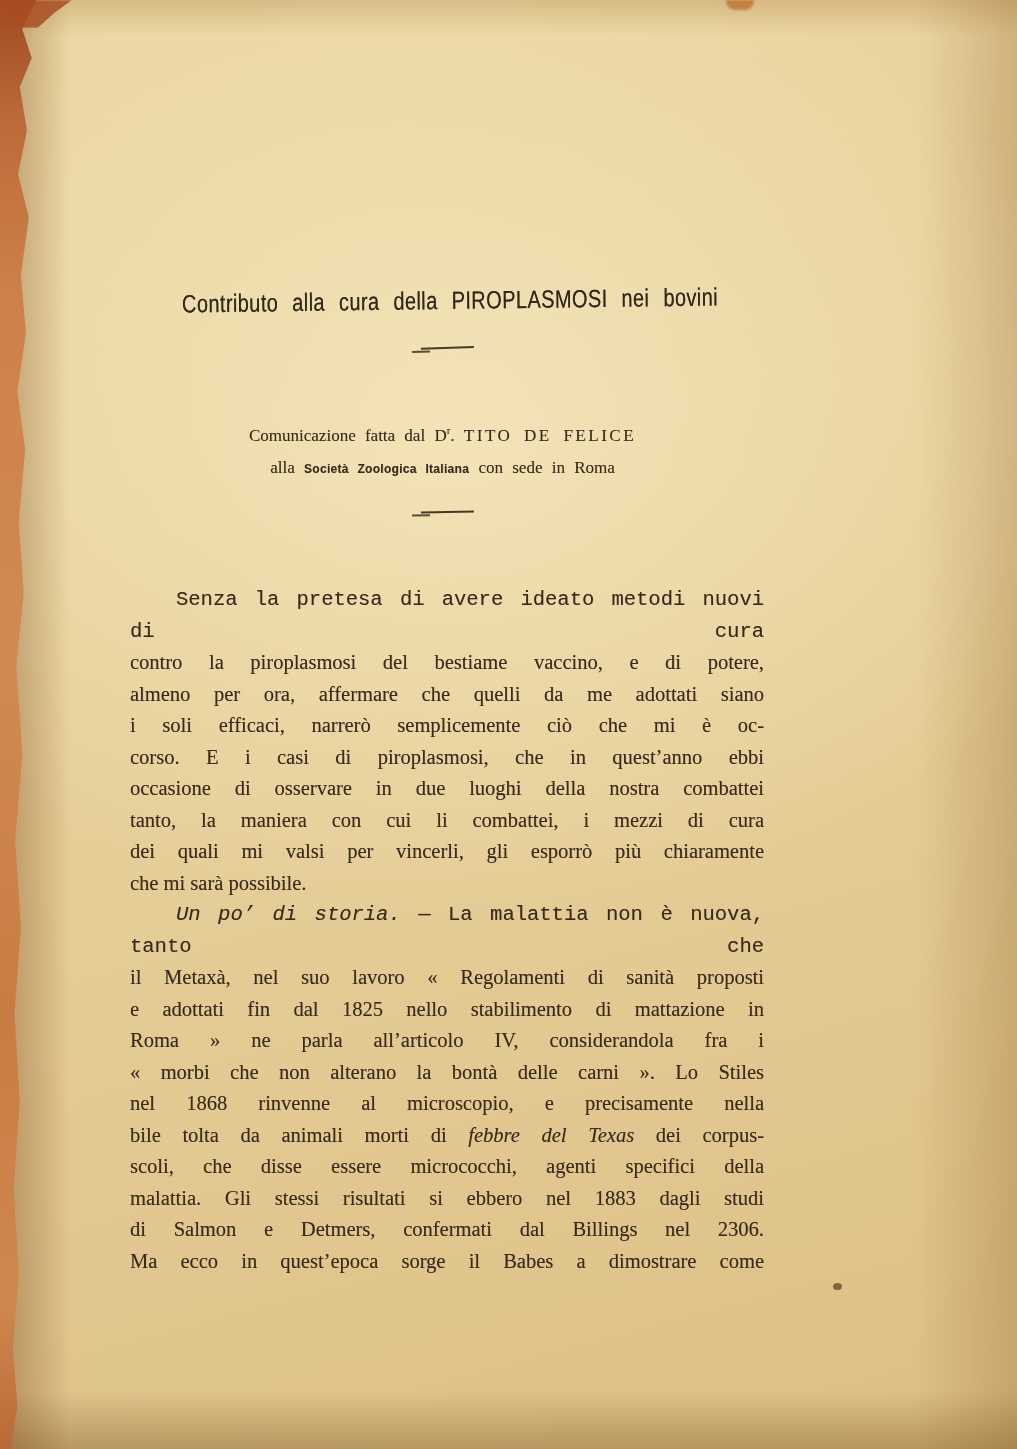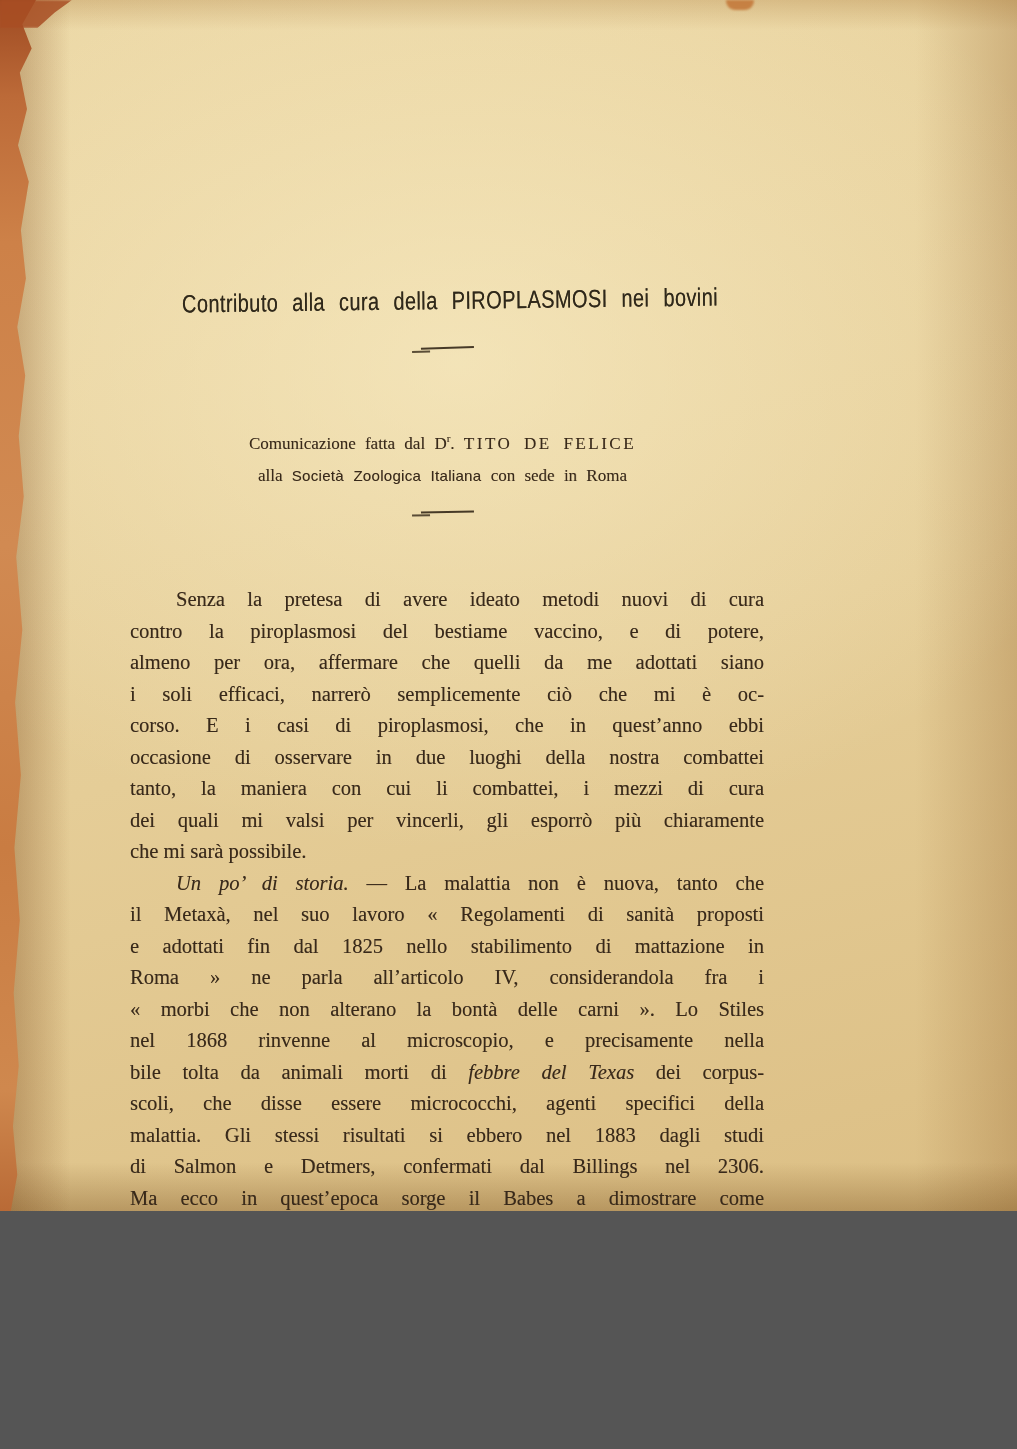"Contributo alla cura della PIROPLASMOSI" .page { height: 1211px -> 1449px }
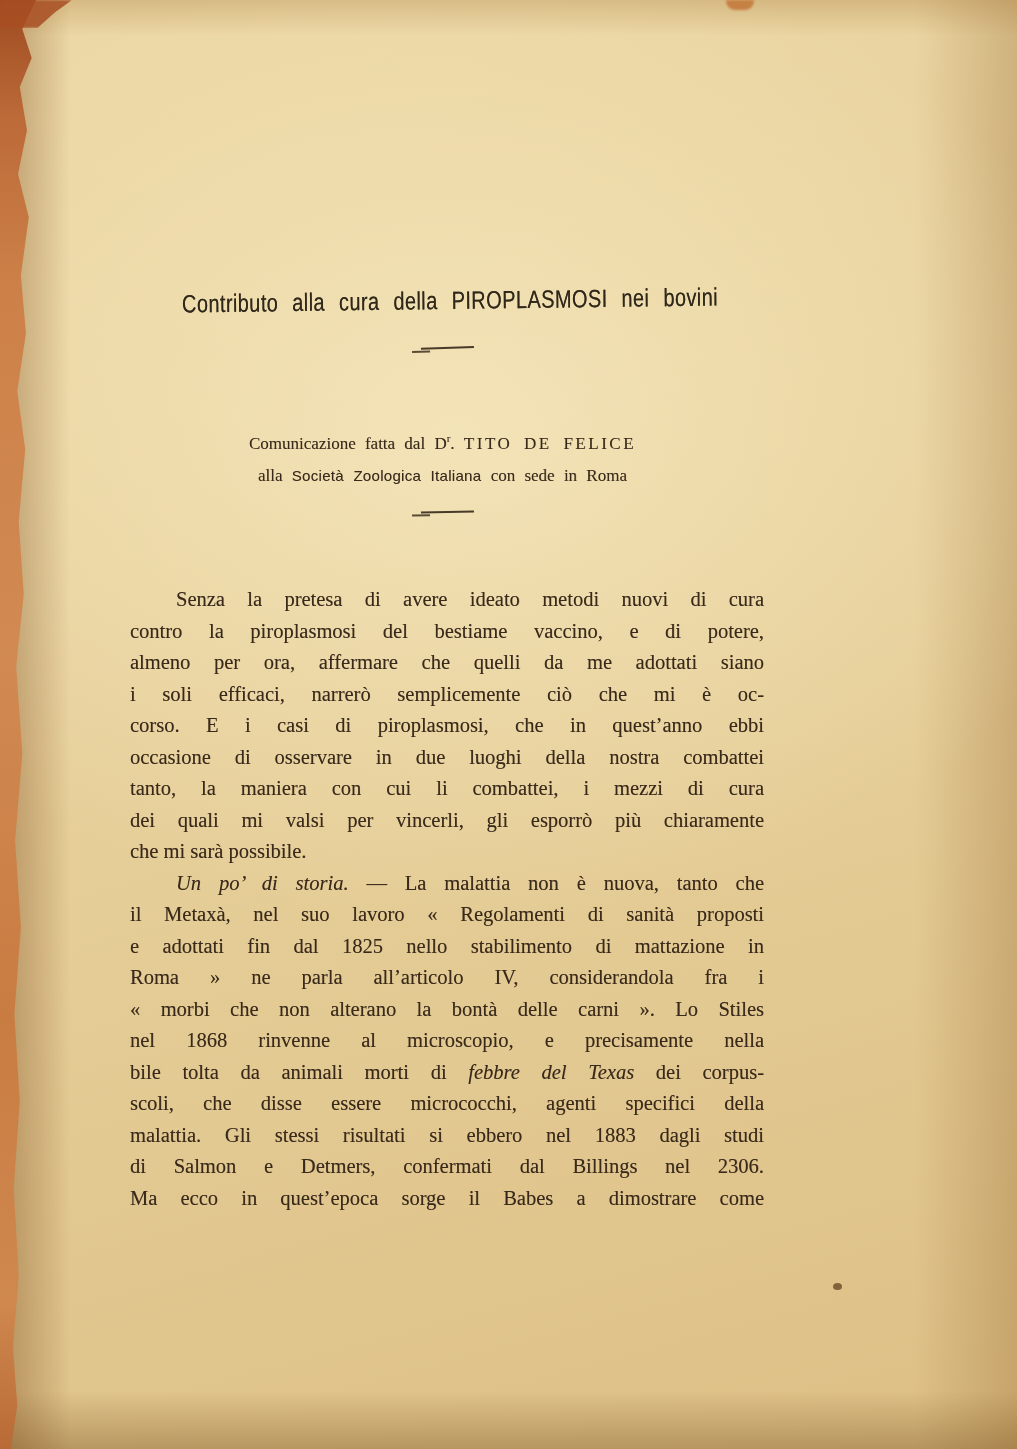"Comunicazione fatta dal Dr. TITO" .comm { margin: 8px -> 0 }
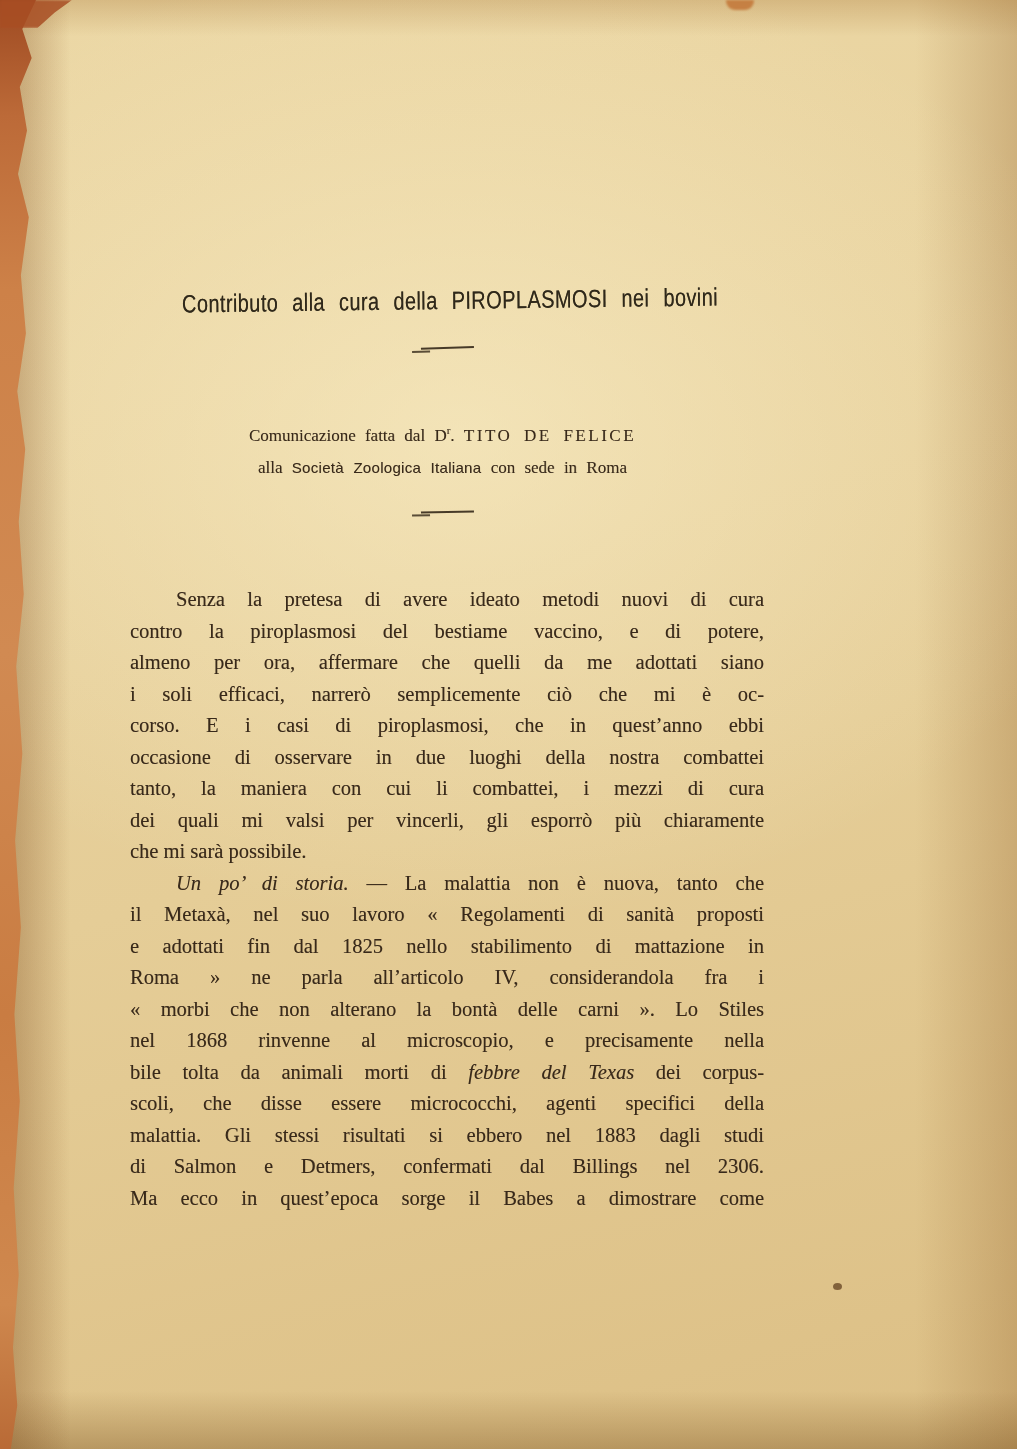"Società Zoologica Italiana" .zool { font-size: 15px -> 12px; font-weight: 400 -> 700 }
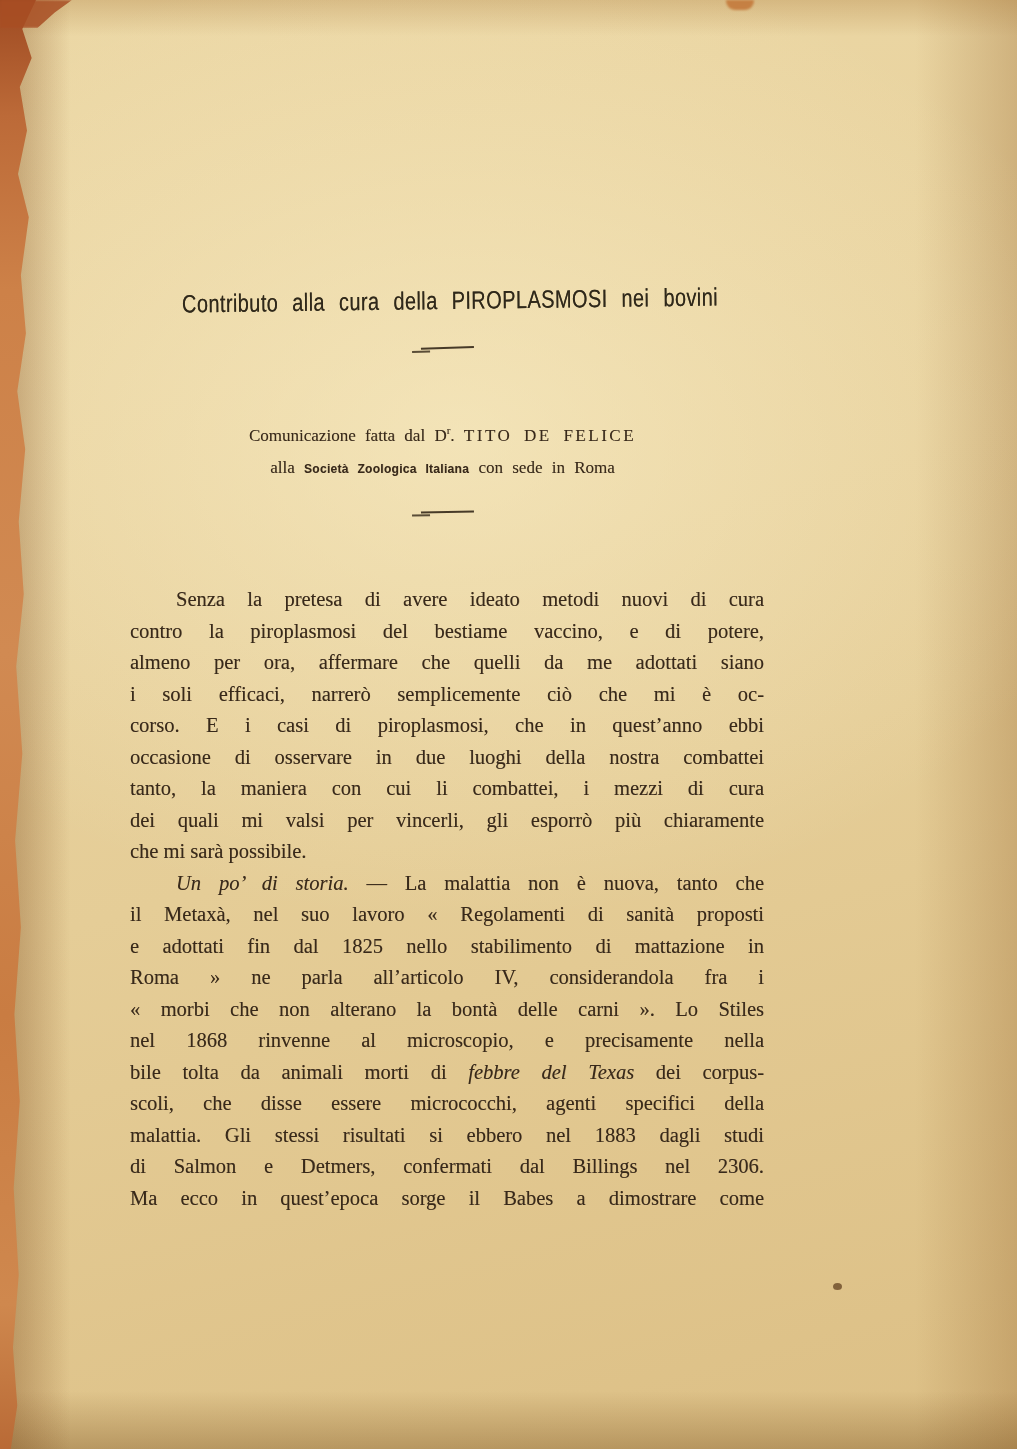"Senza la pretesa di avere" .bline.indent { font-family: none -> Liberation Mono, monospace }
